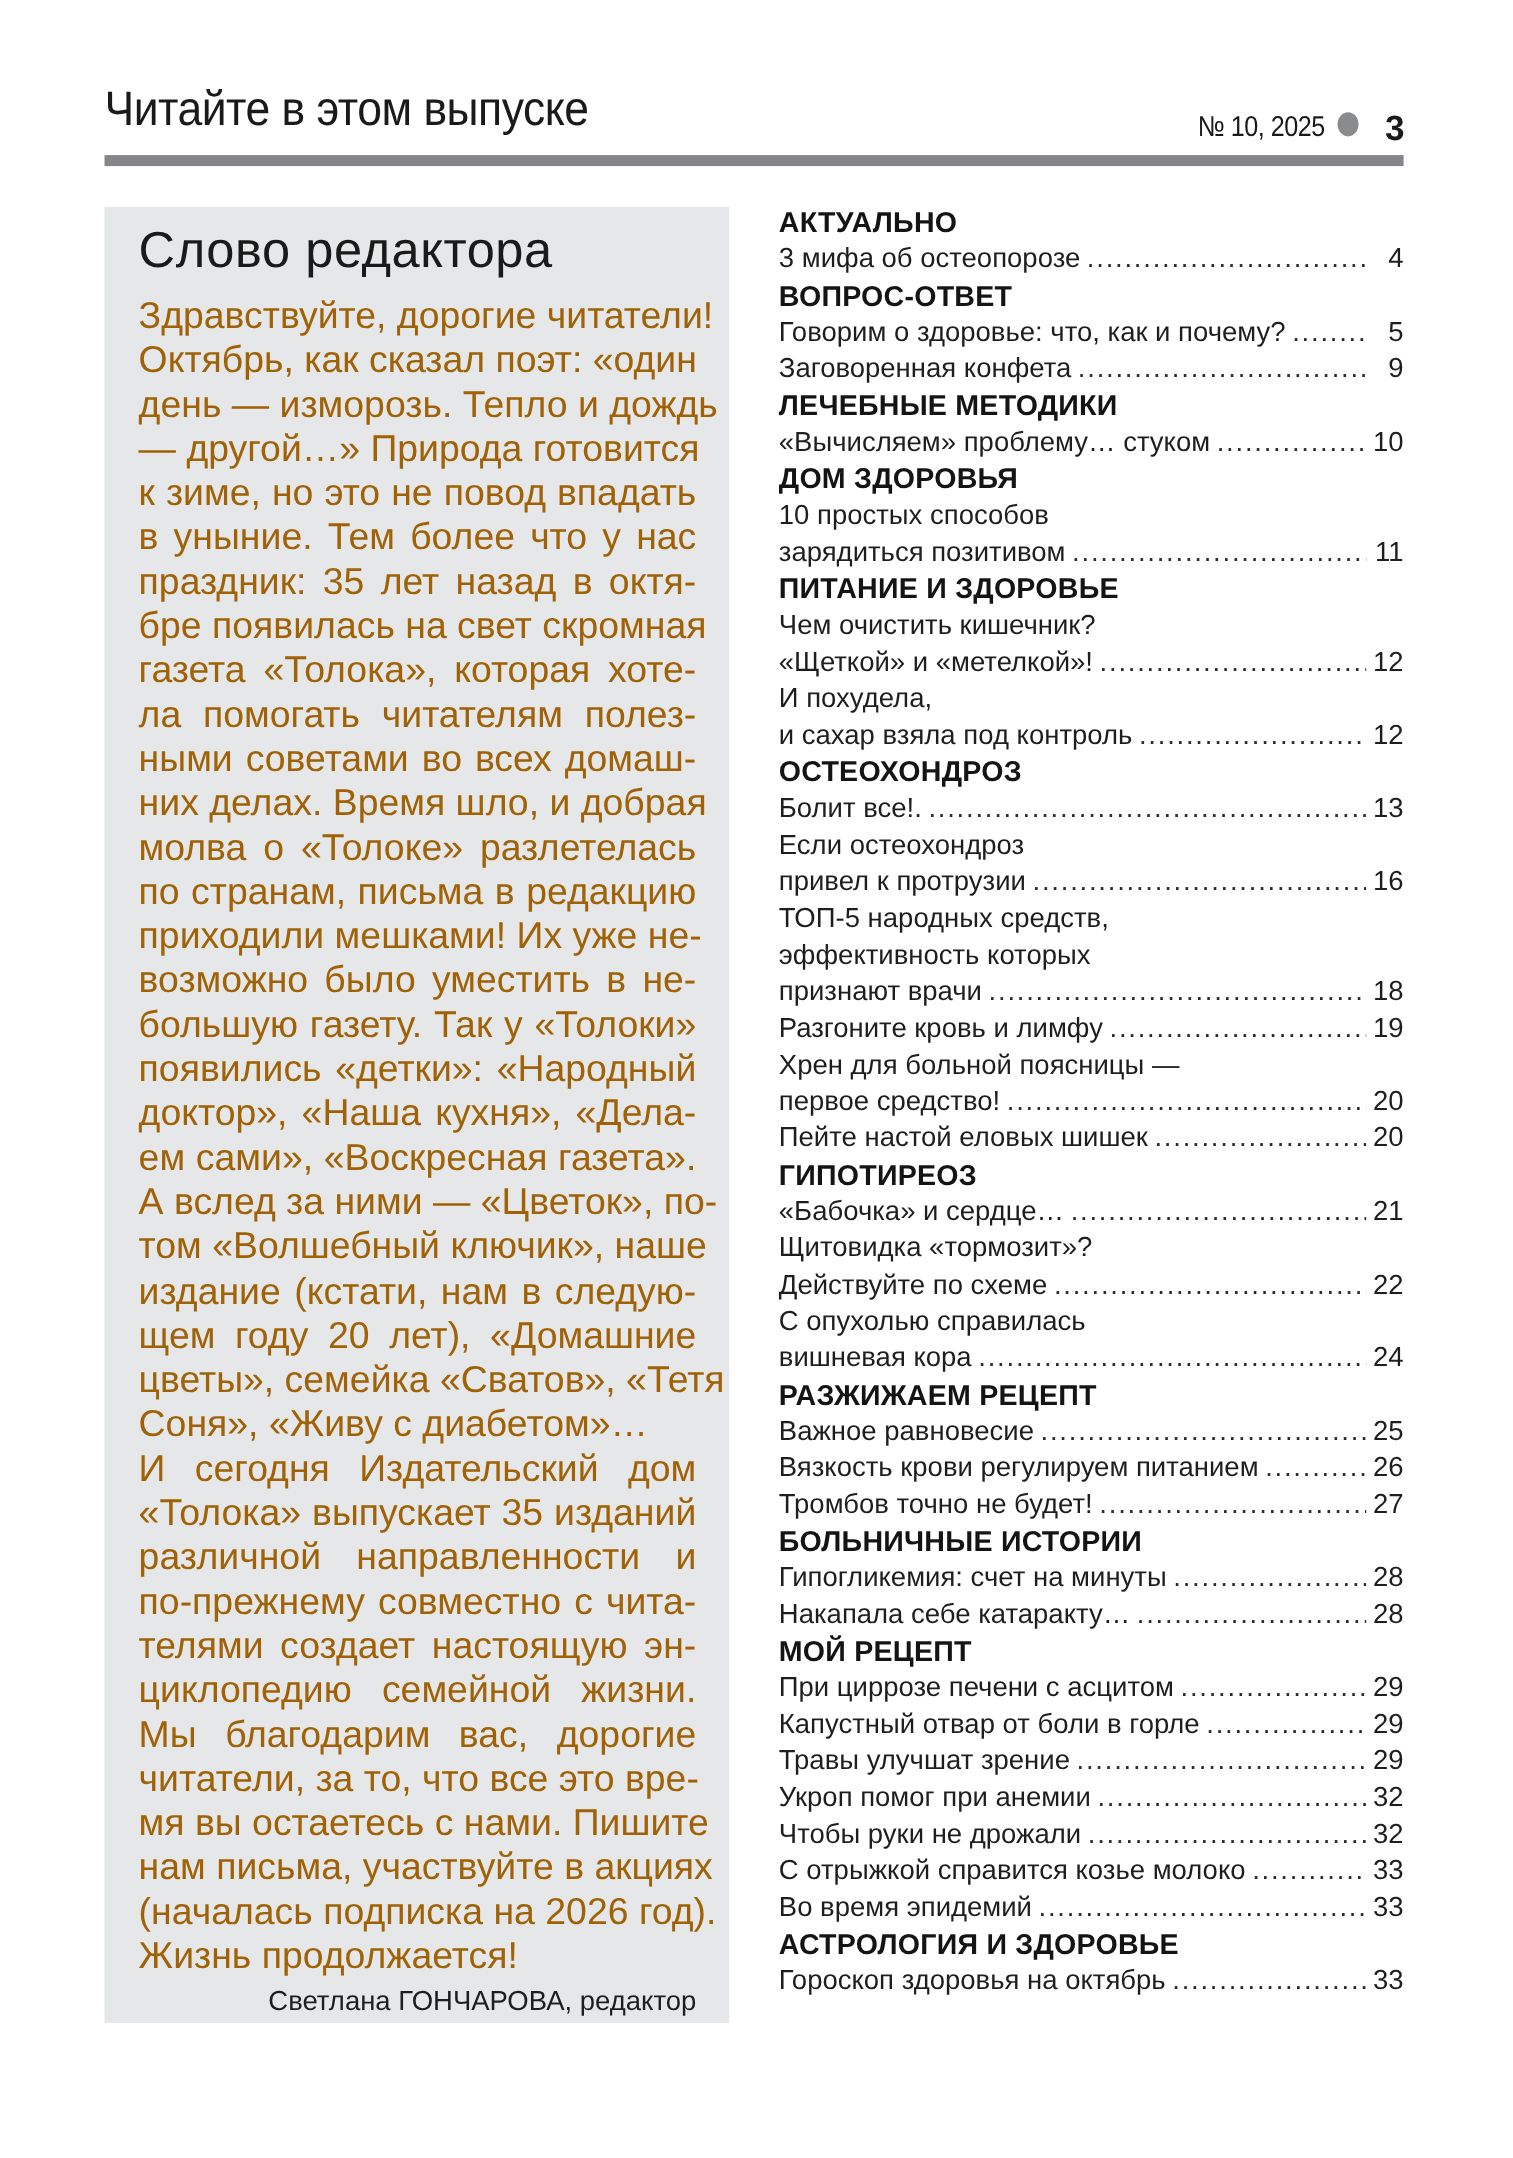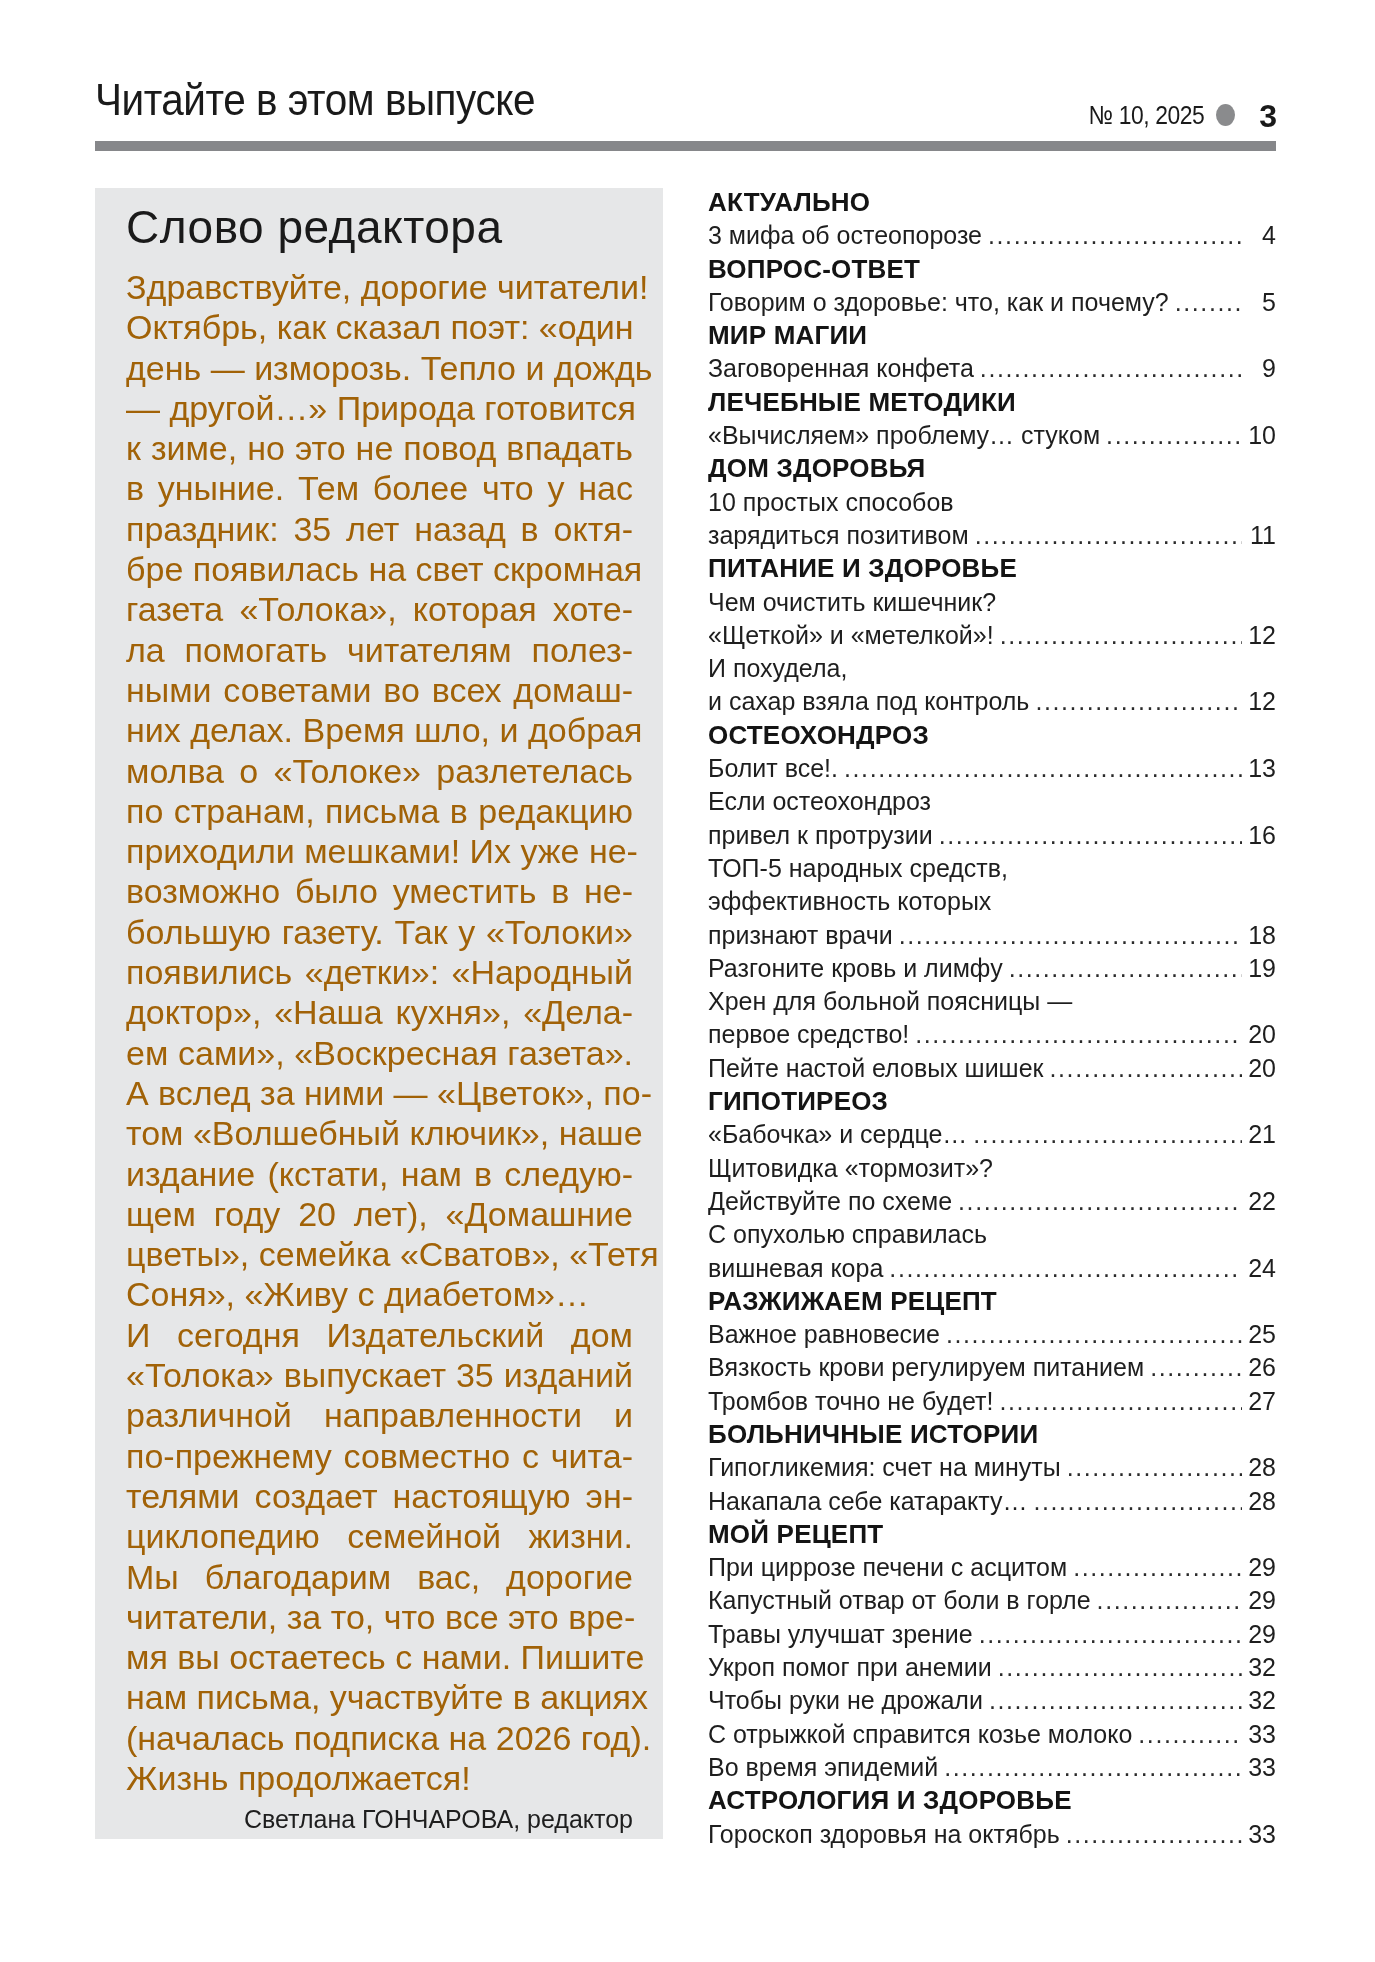"№ 10, 2025" .issue { align-items: center -> none }
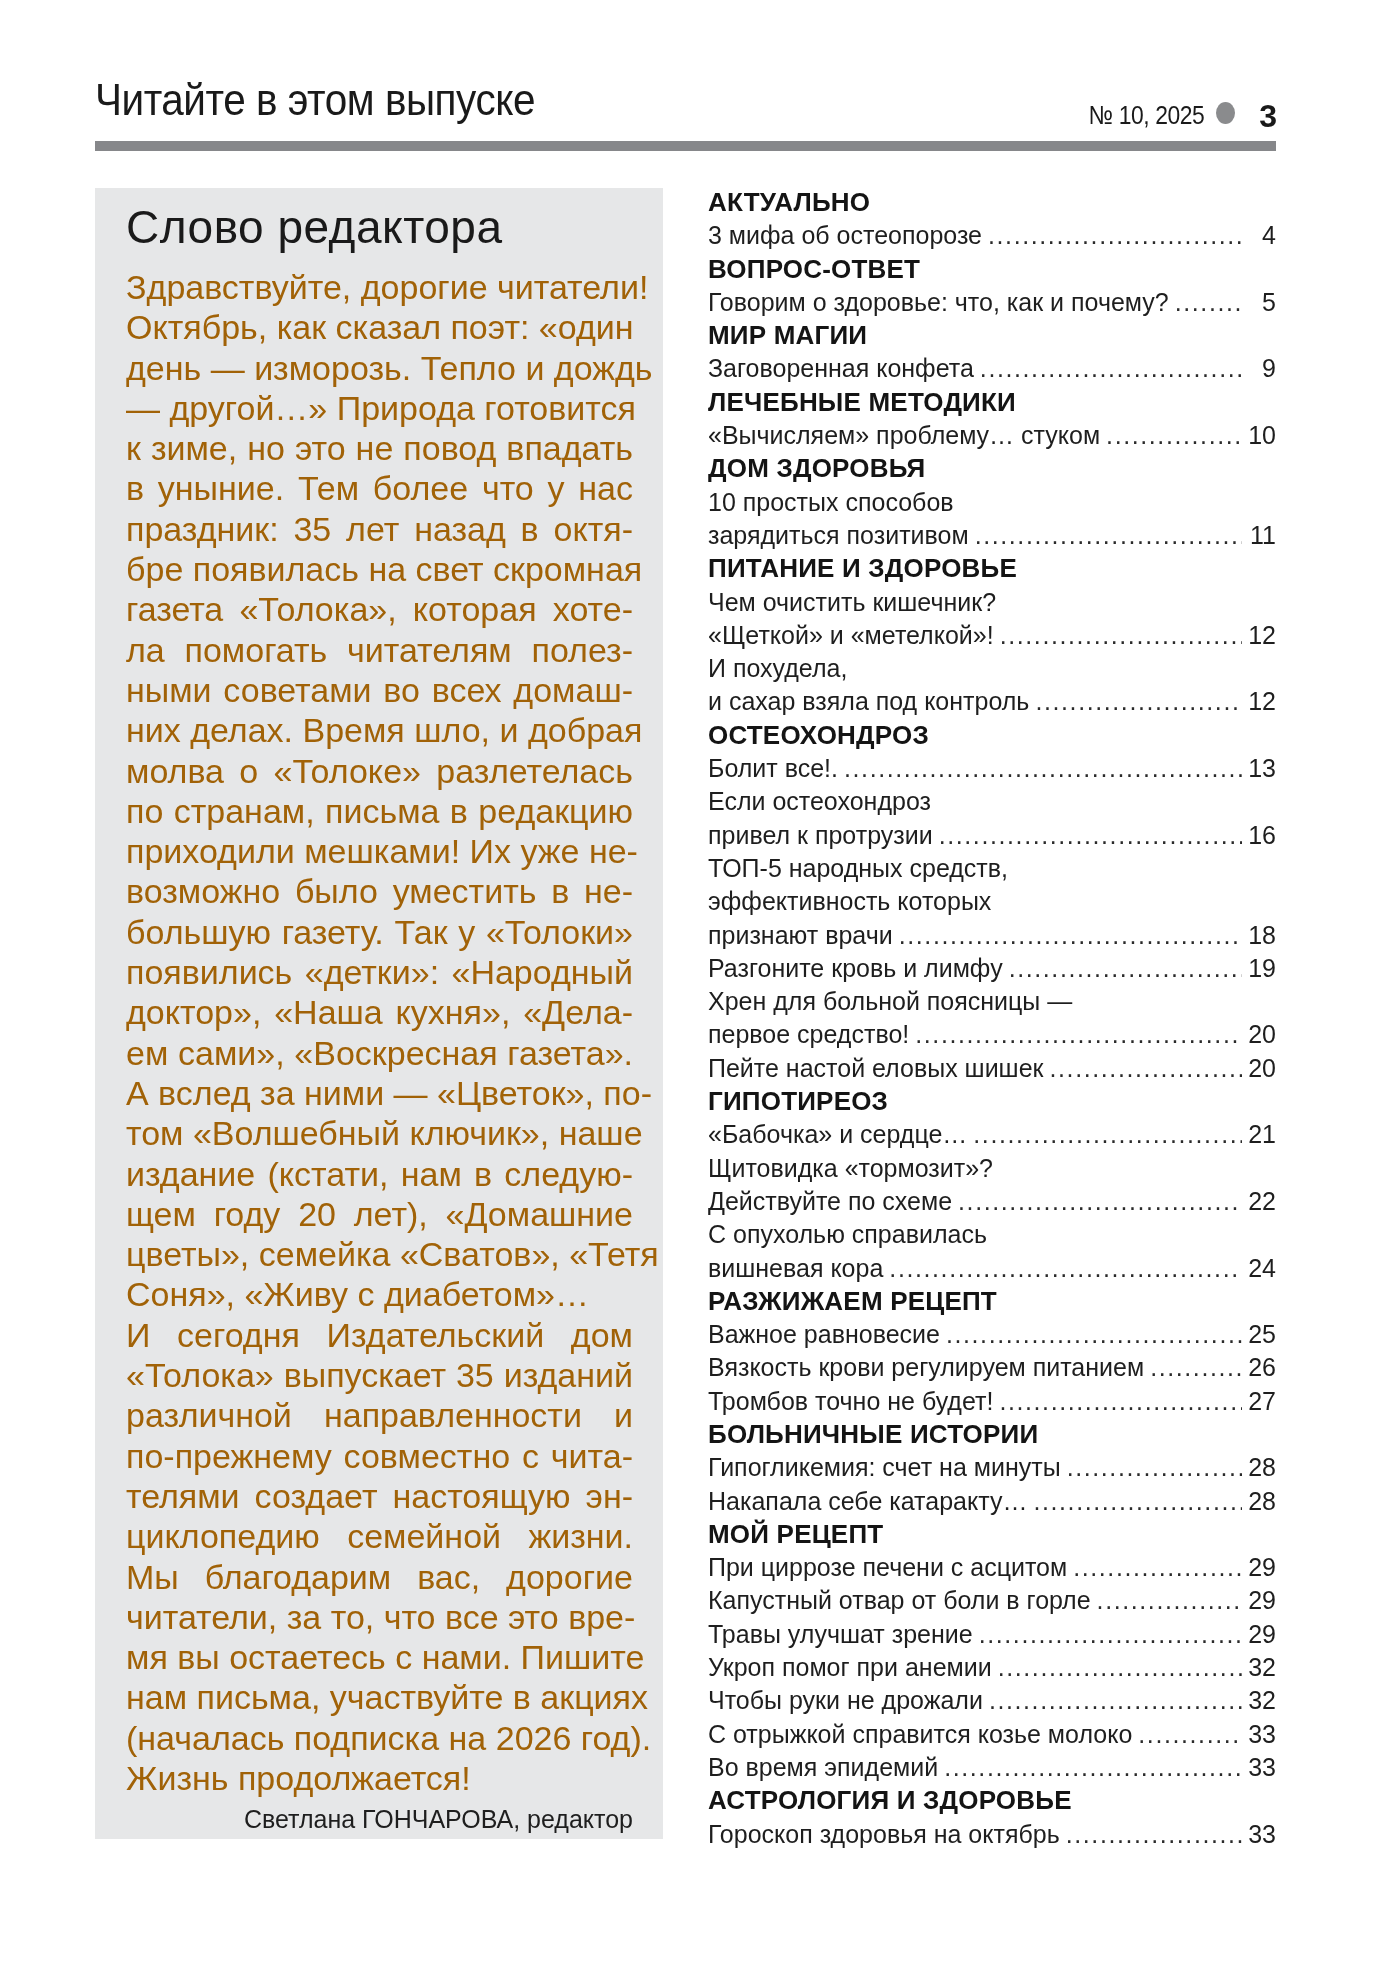"МИР МАГИИ" div.toc-section { html: <div>МИР МАГИИ</div> -> none }
